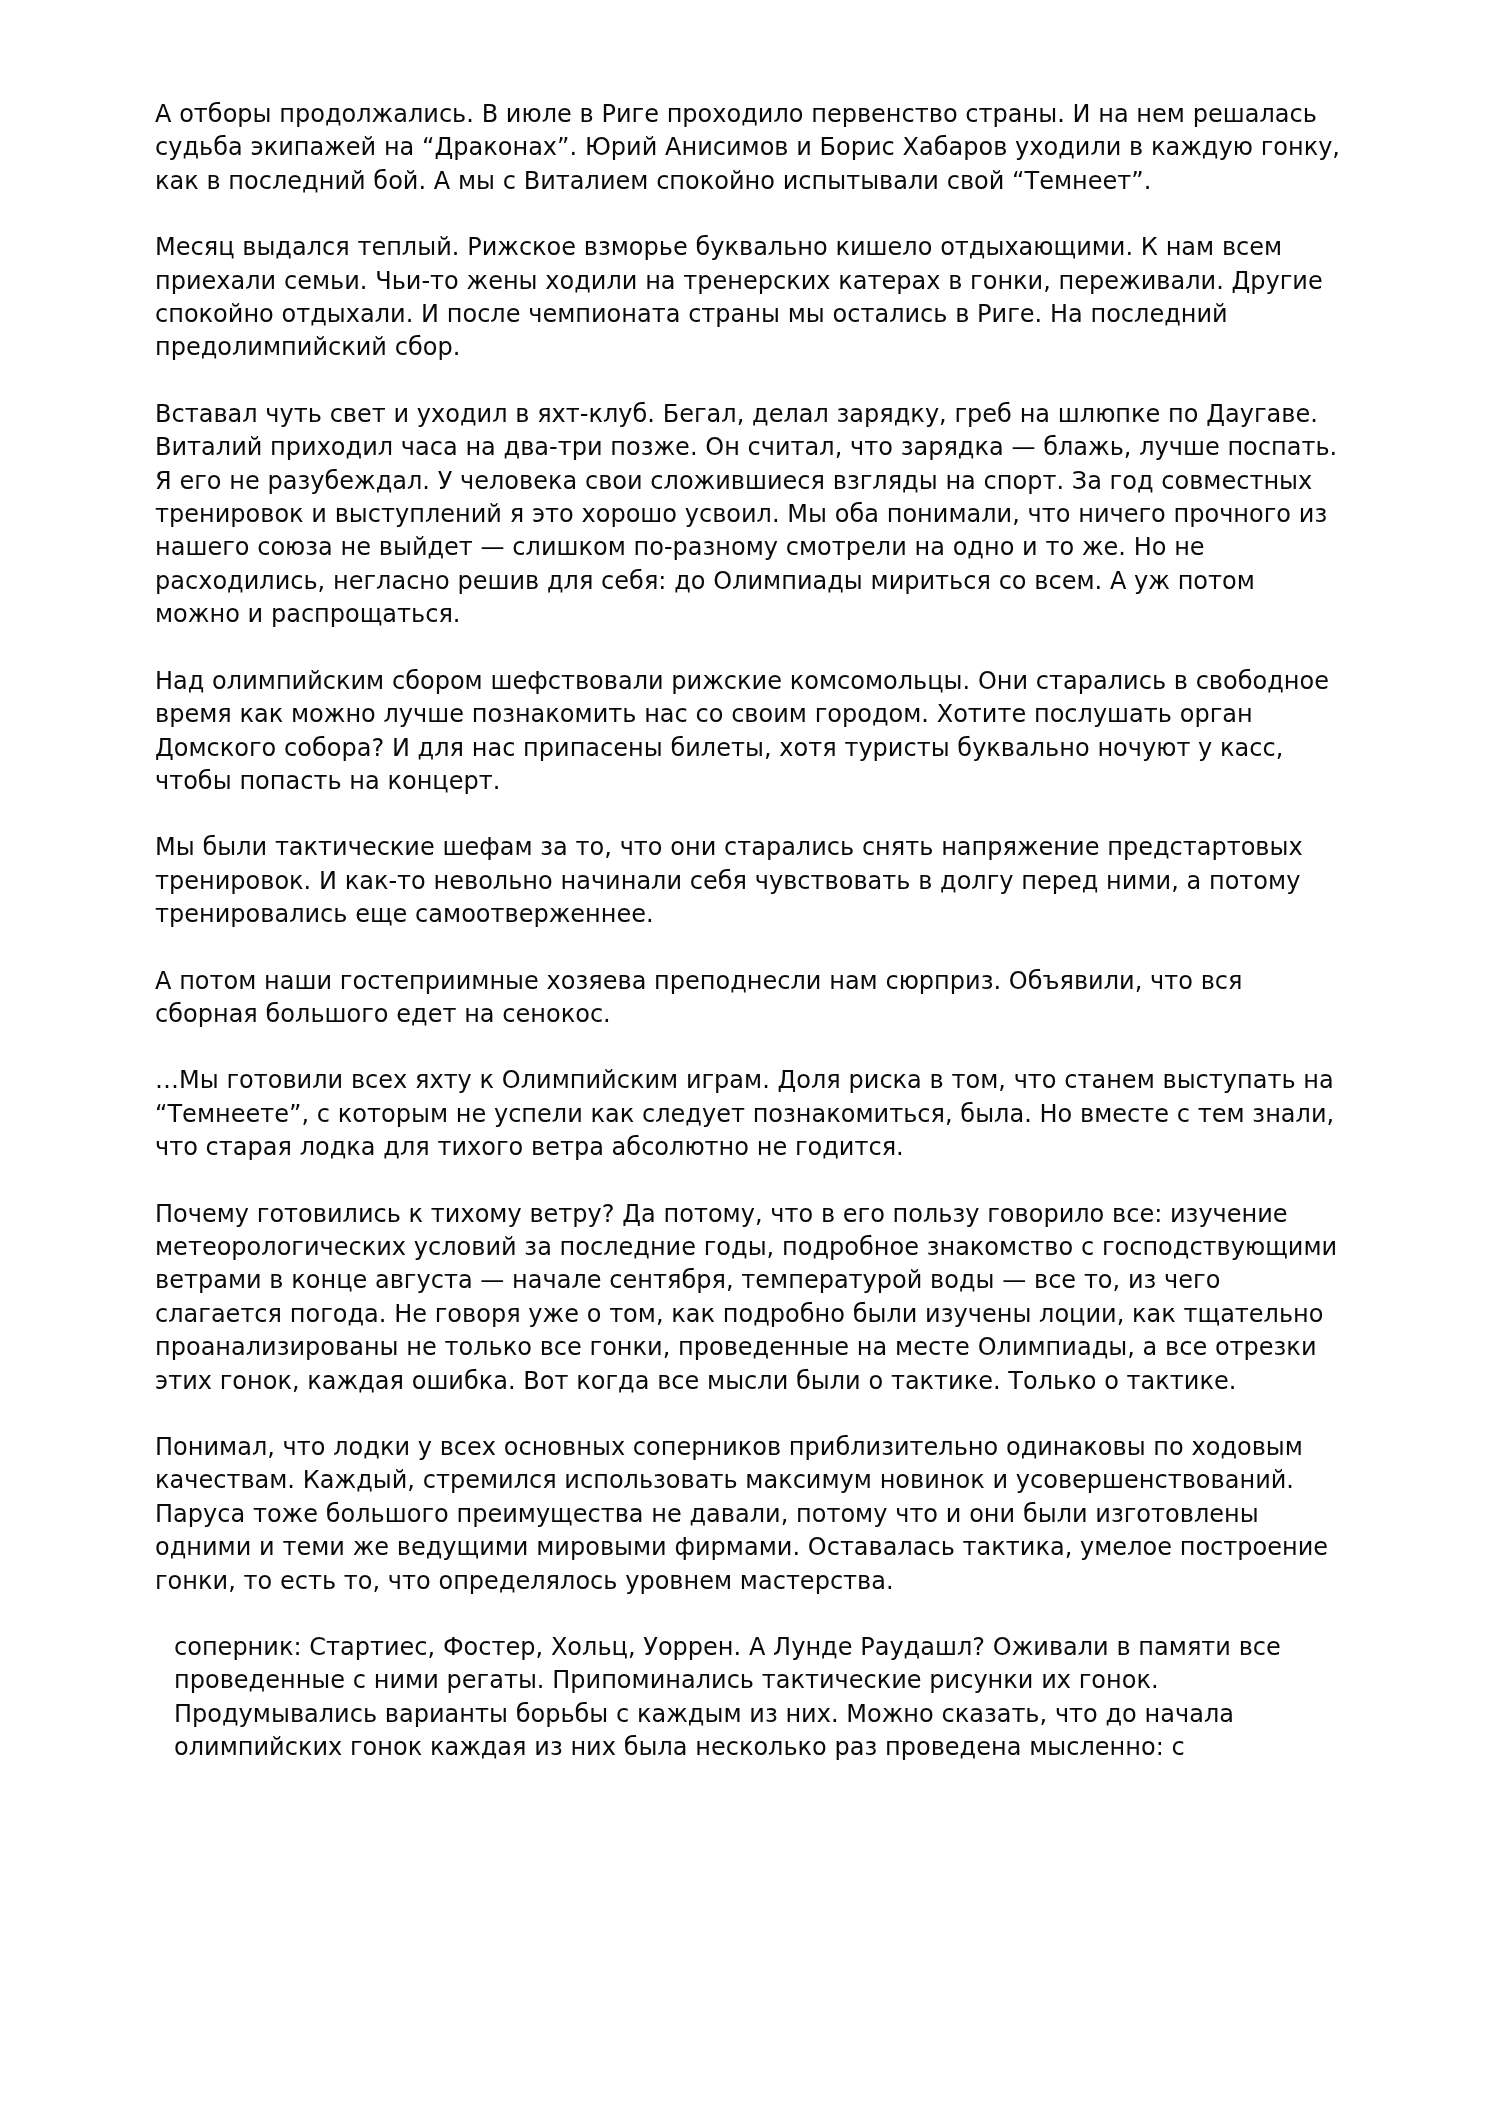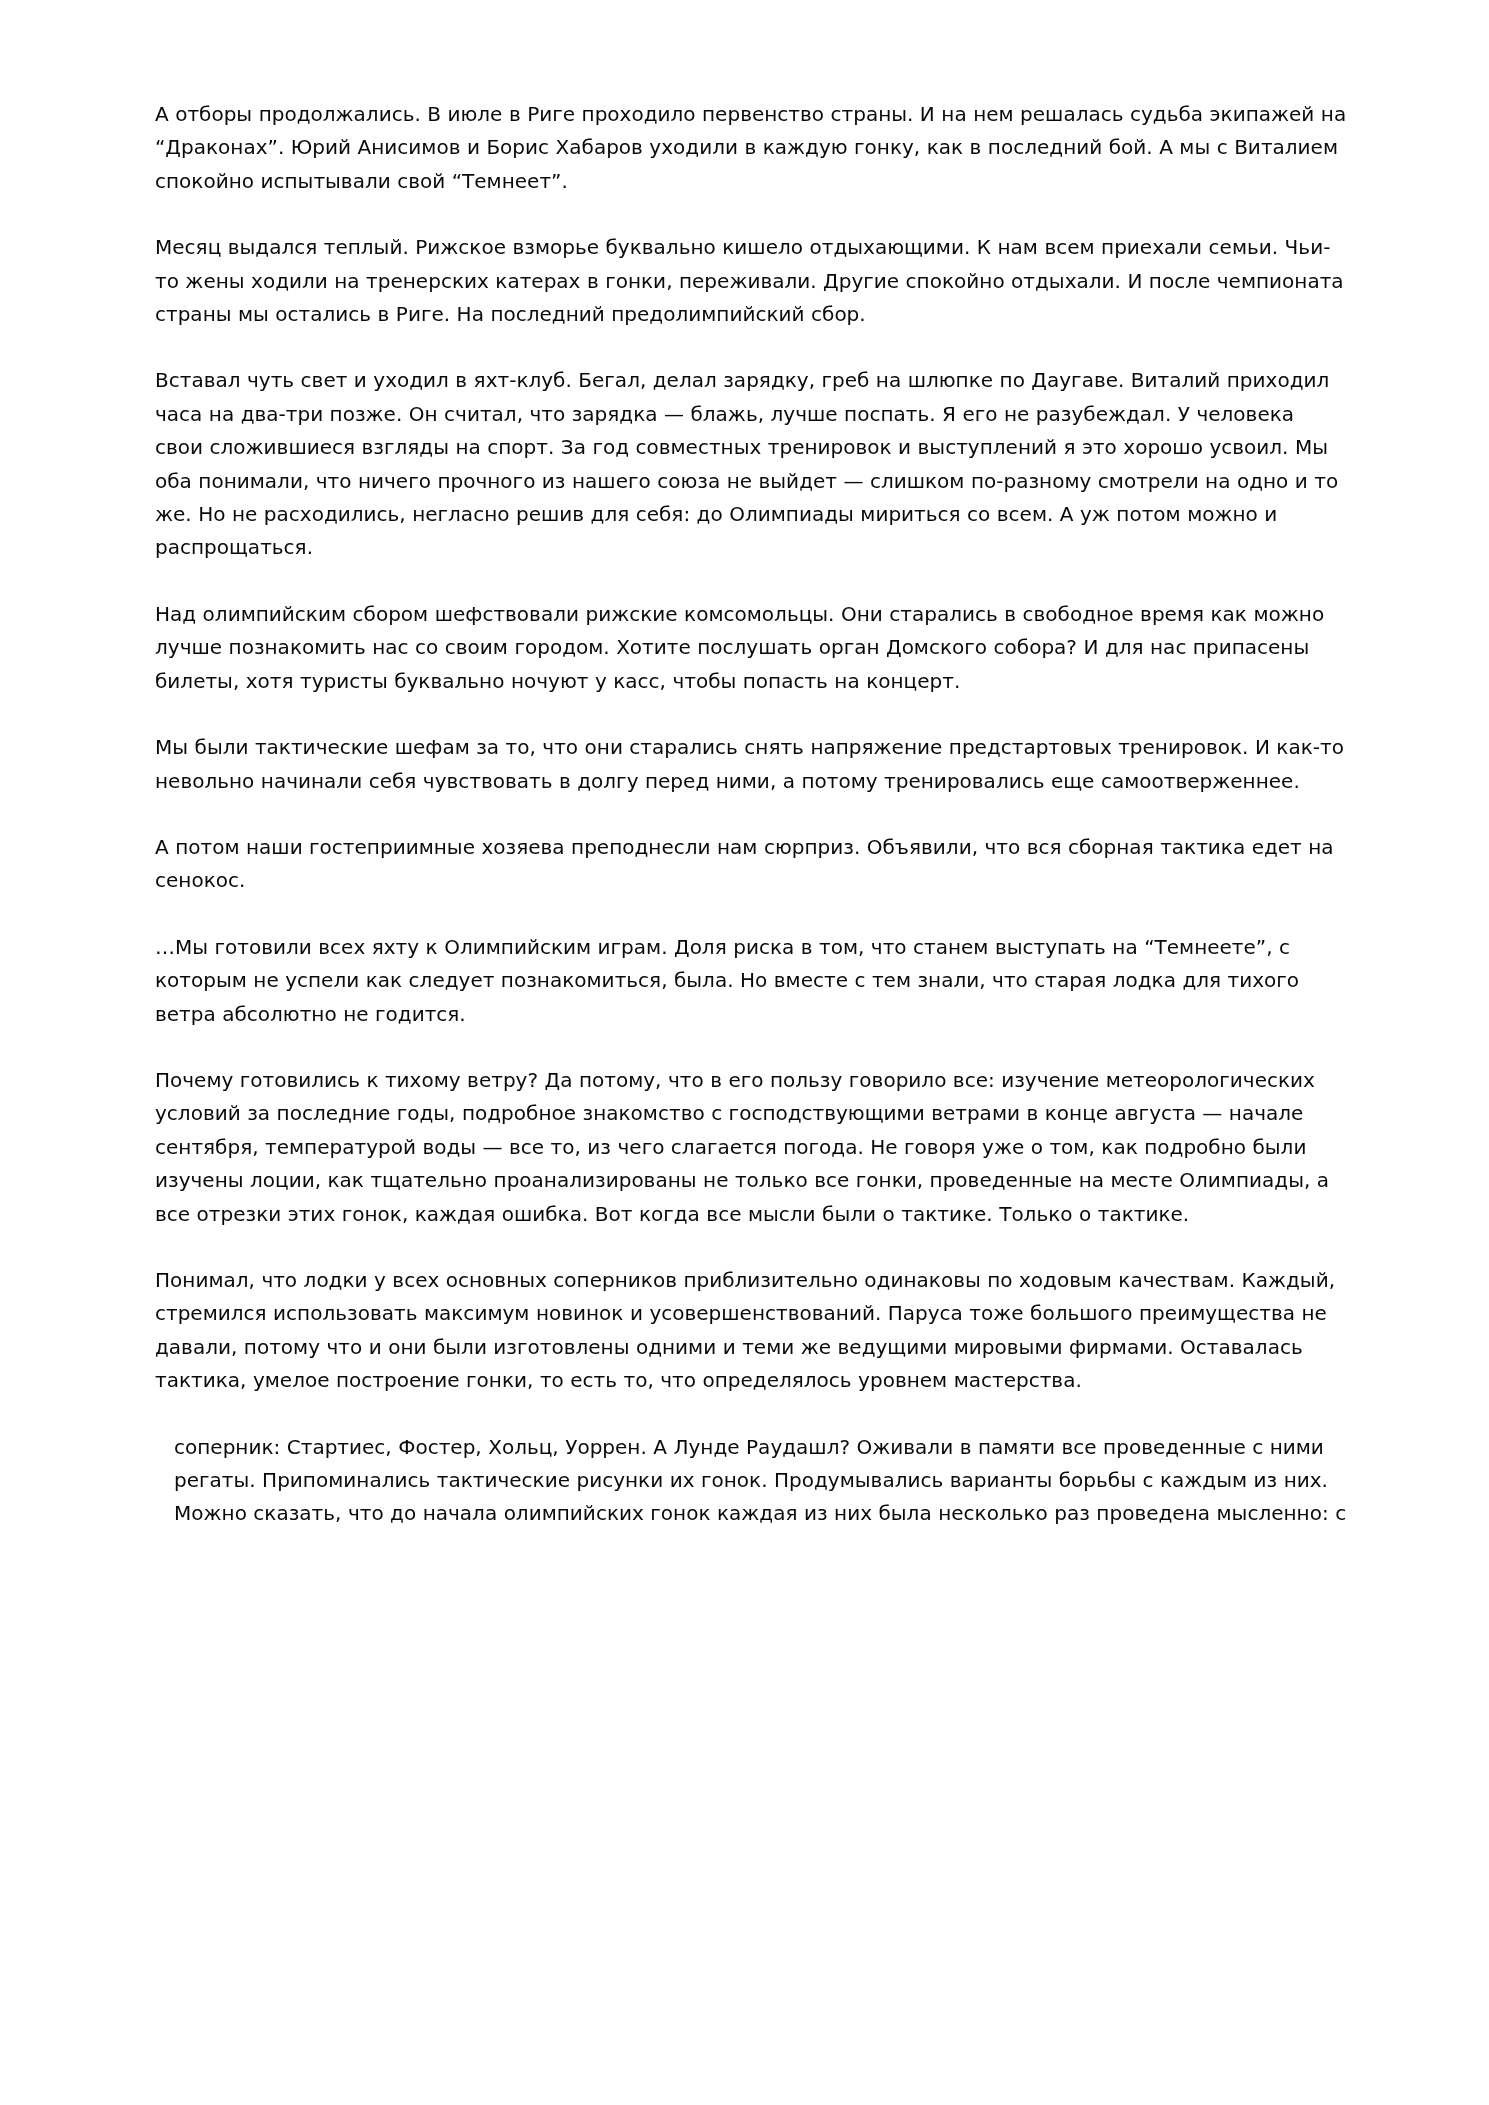"А отборы продолжались. В июле" .para { font-size: 20px -> 24px }
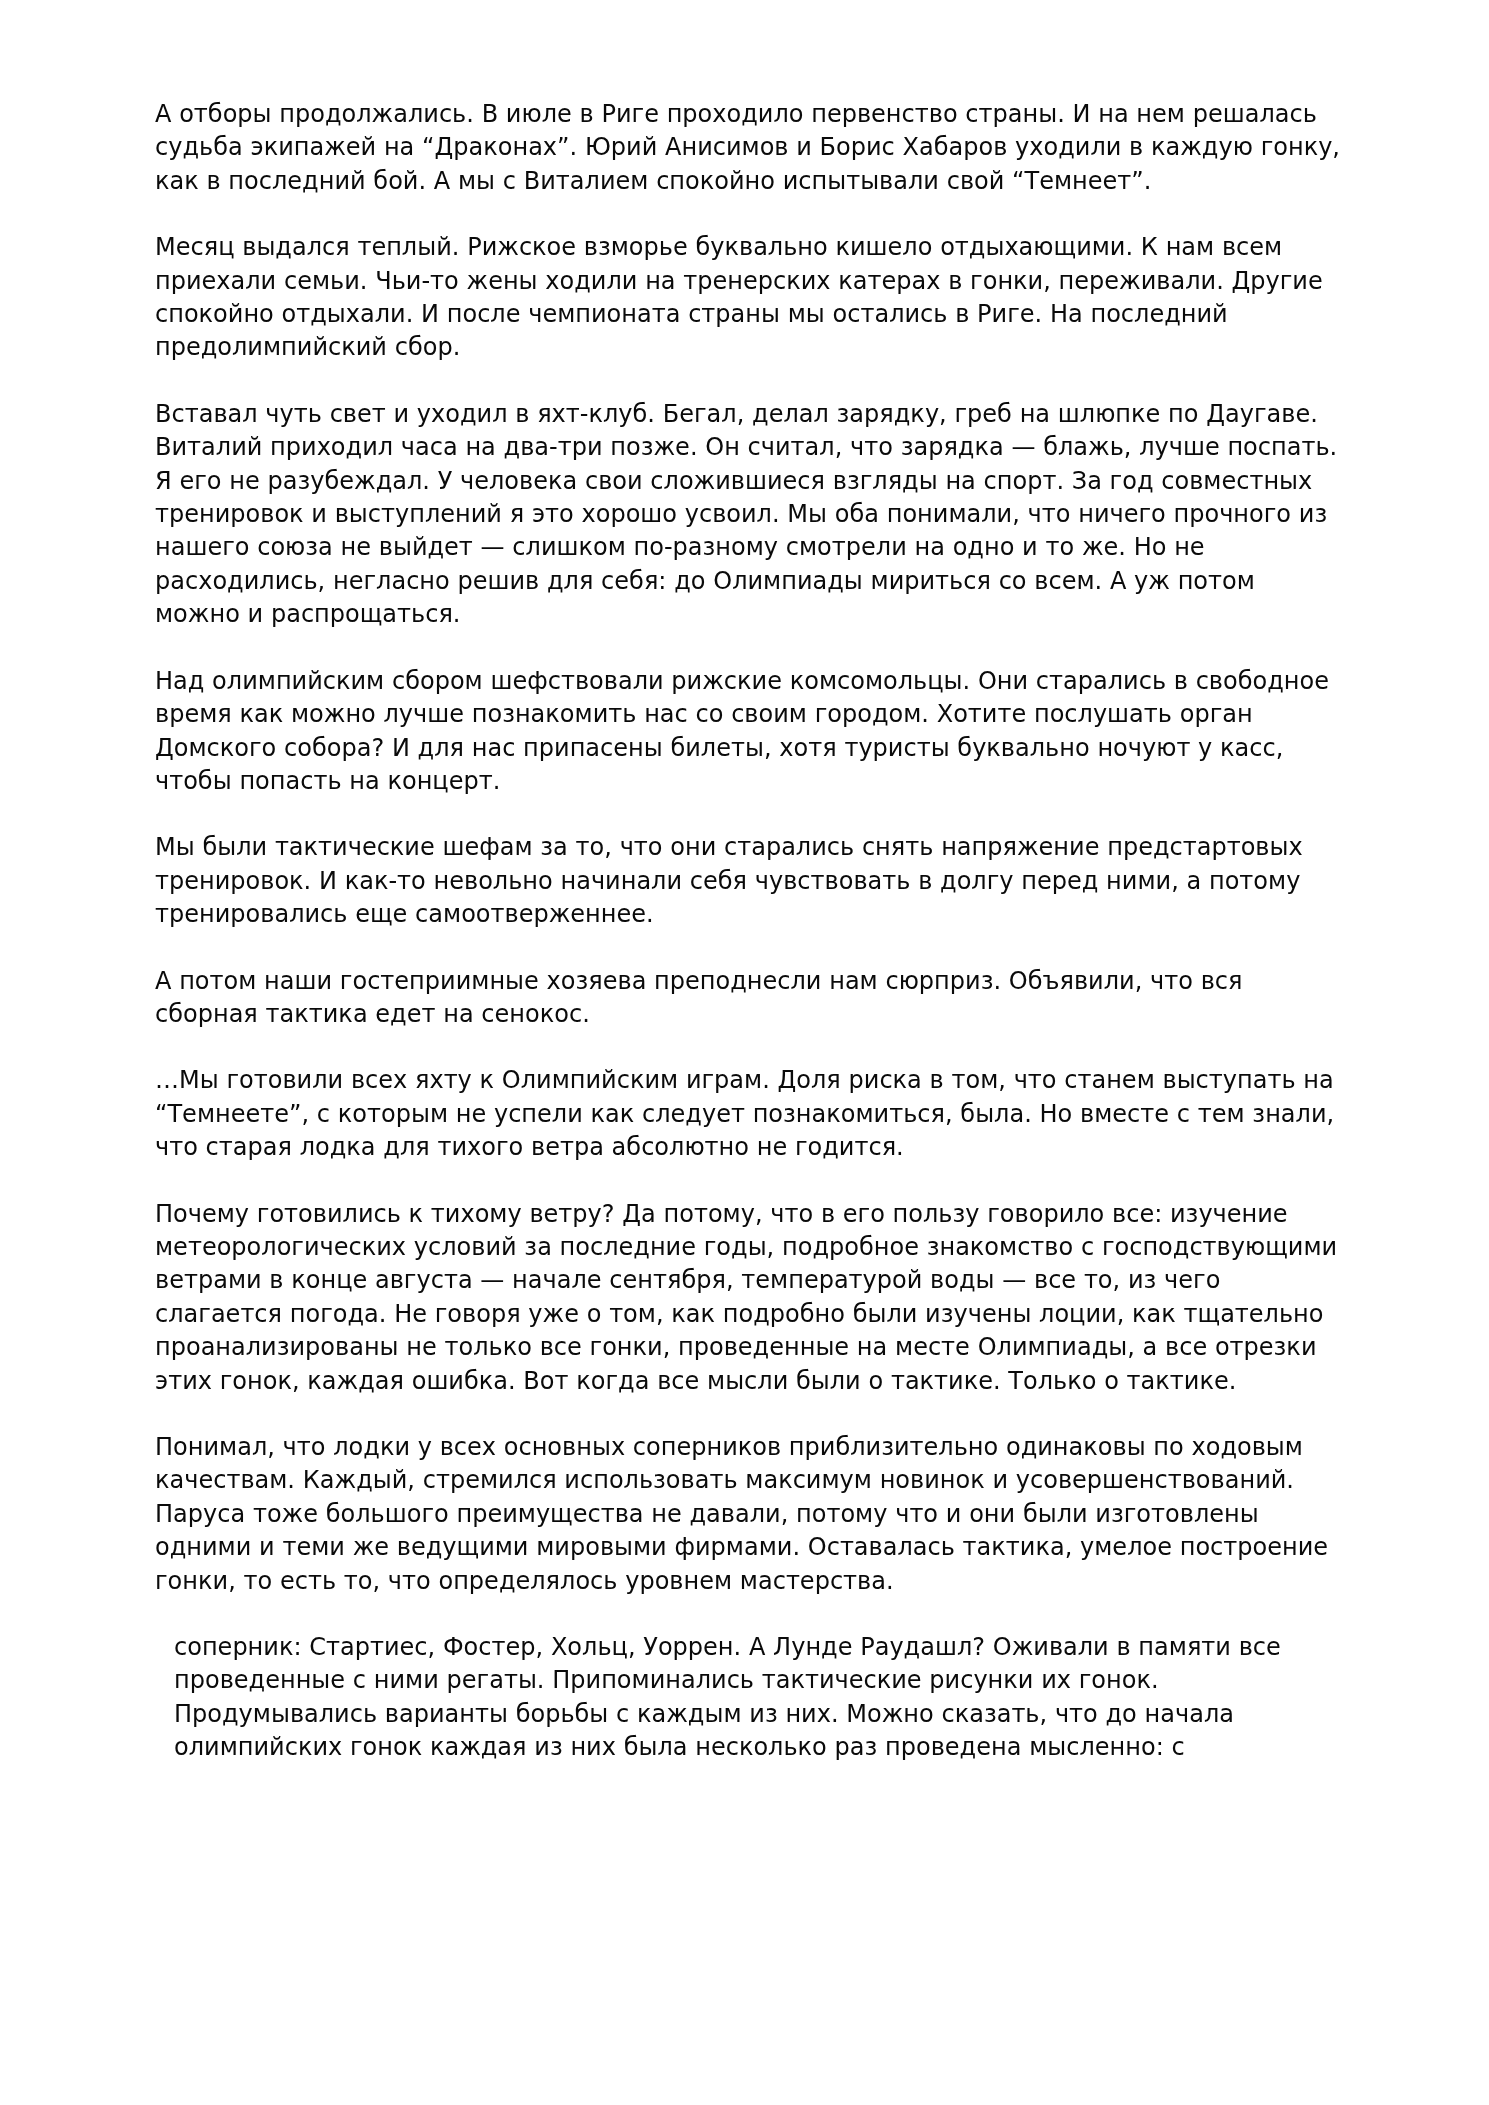"А потом наши гостеприимные хозяева" p.para { text: тактика -> большого }
